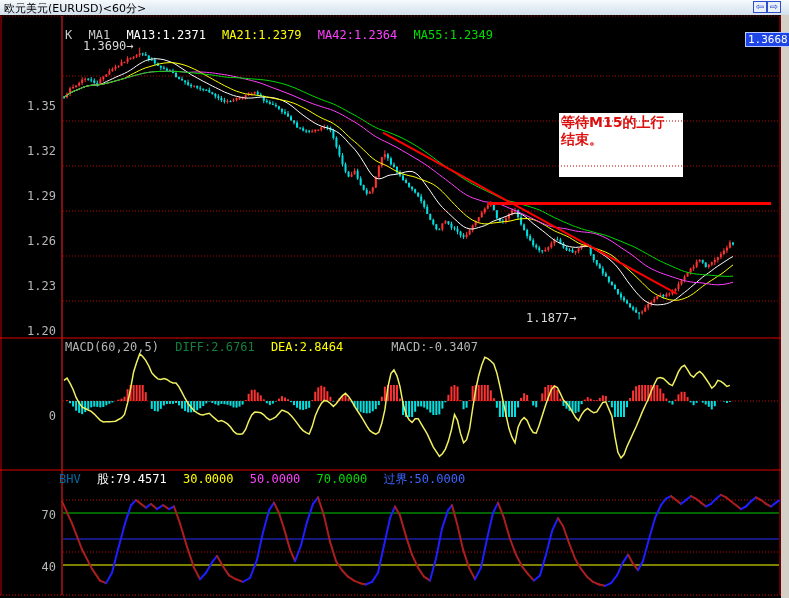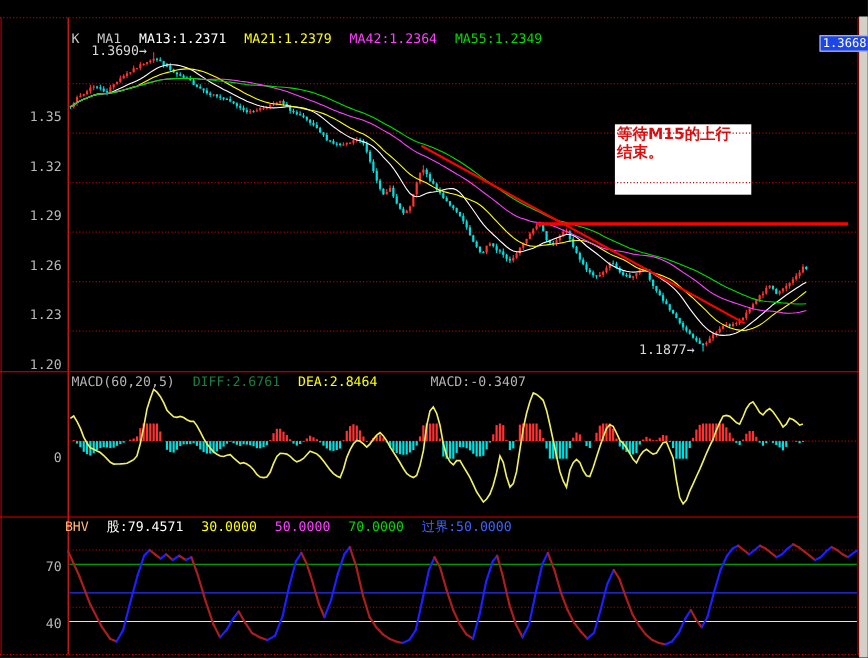"欧元美元(EURUSD)<60分>" div.titlebar { html: none -> <div> <span>欧元美元(EURUSD)&lt;60分&gt;</span> <button> <span>⇦</span> </button> <button> <span>⇨</span> </button> </div> }
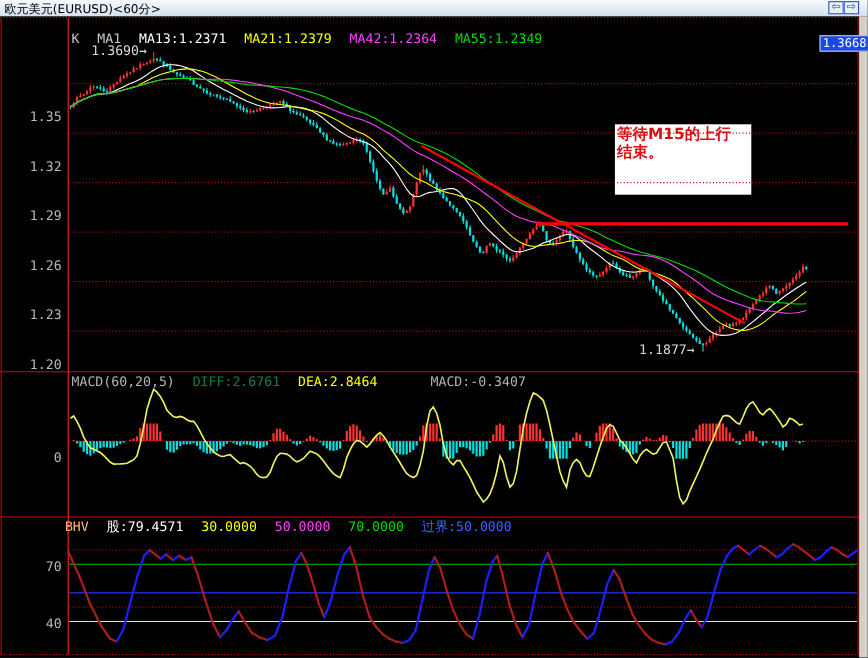"1.1877→" div.anno { left: 581px -> 526px }
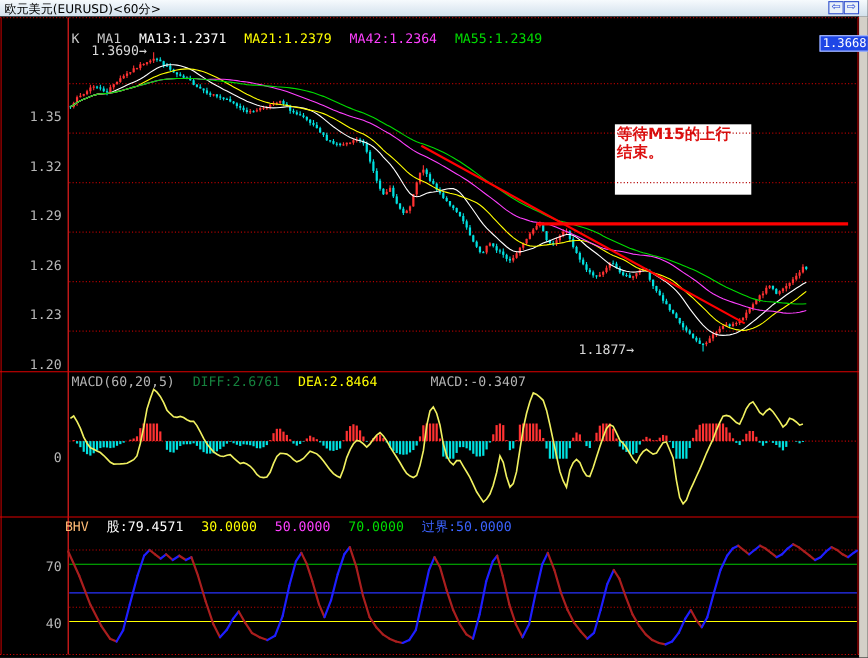"BHV" span { color: #fdba74 -> #0369a1 }
